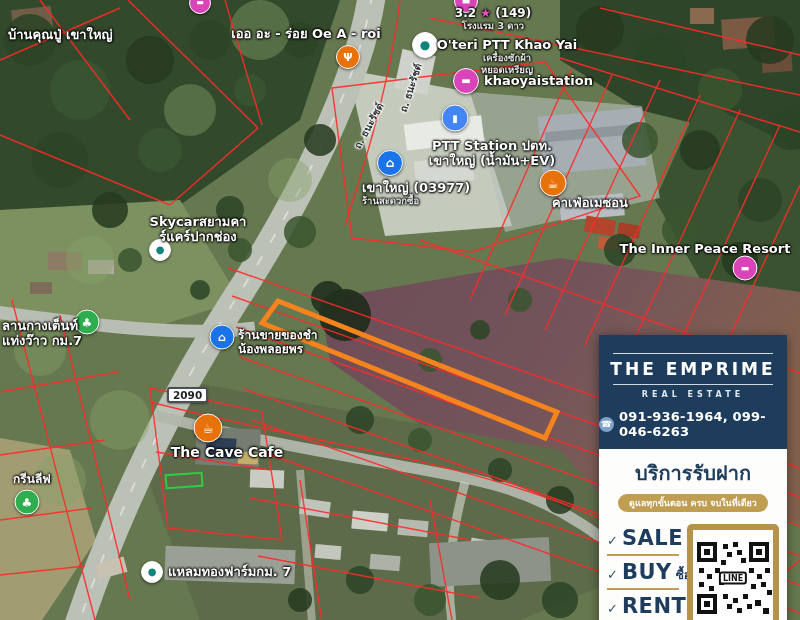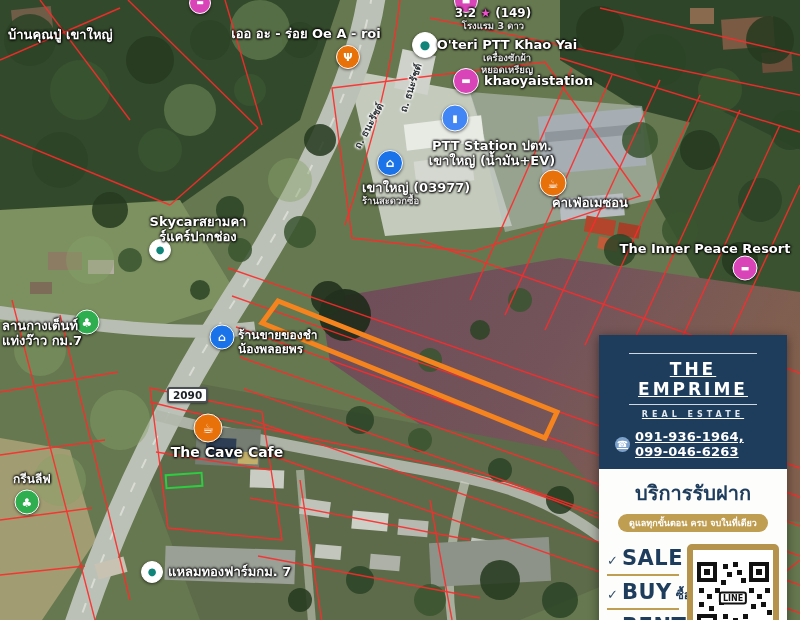"THE EMPRIME" .ad-top { padding: 13px 16px 10px -> 13px 0 10px; text-decoration: underline -> none }
